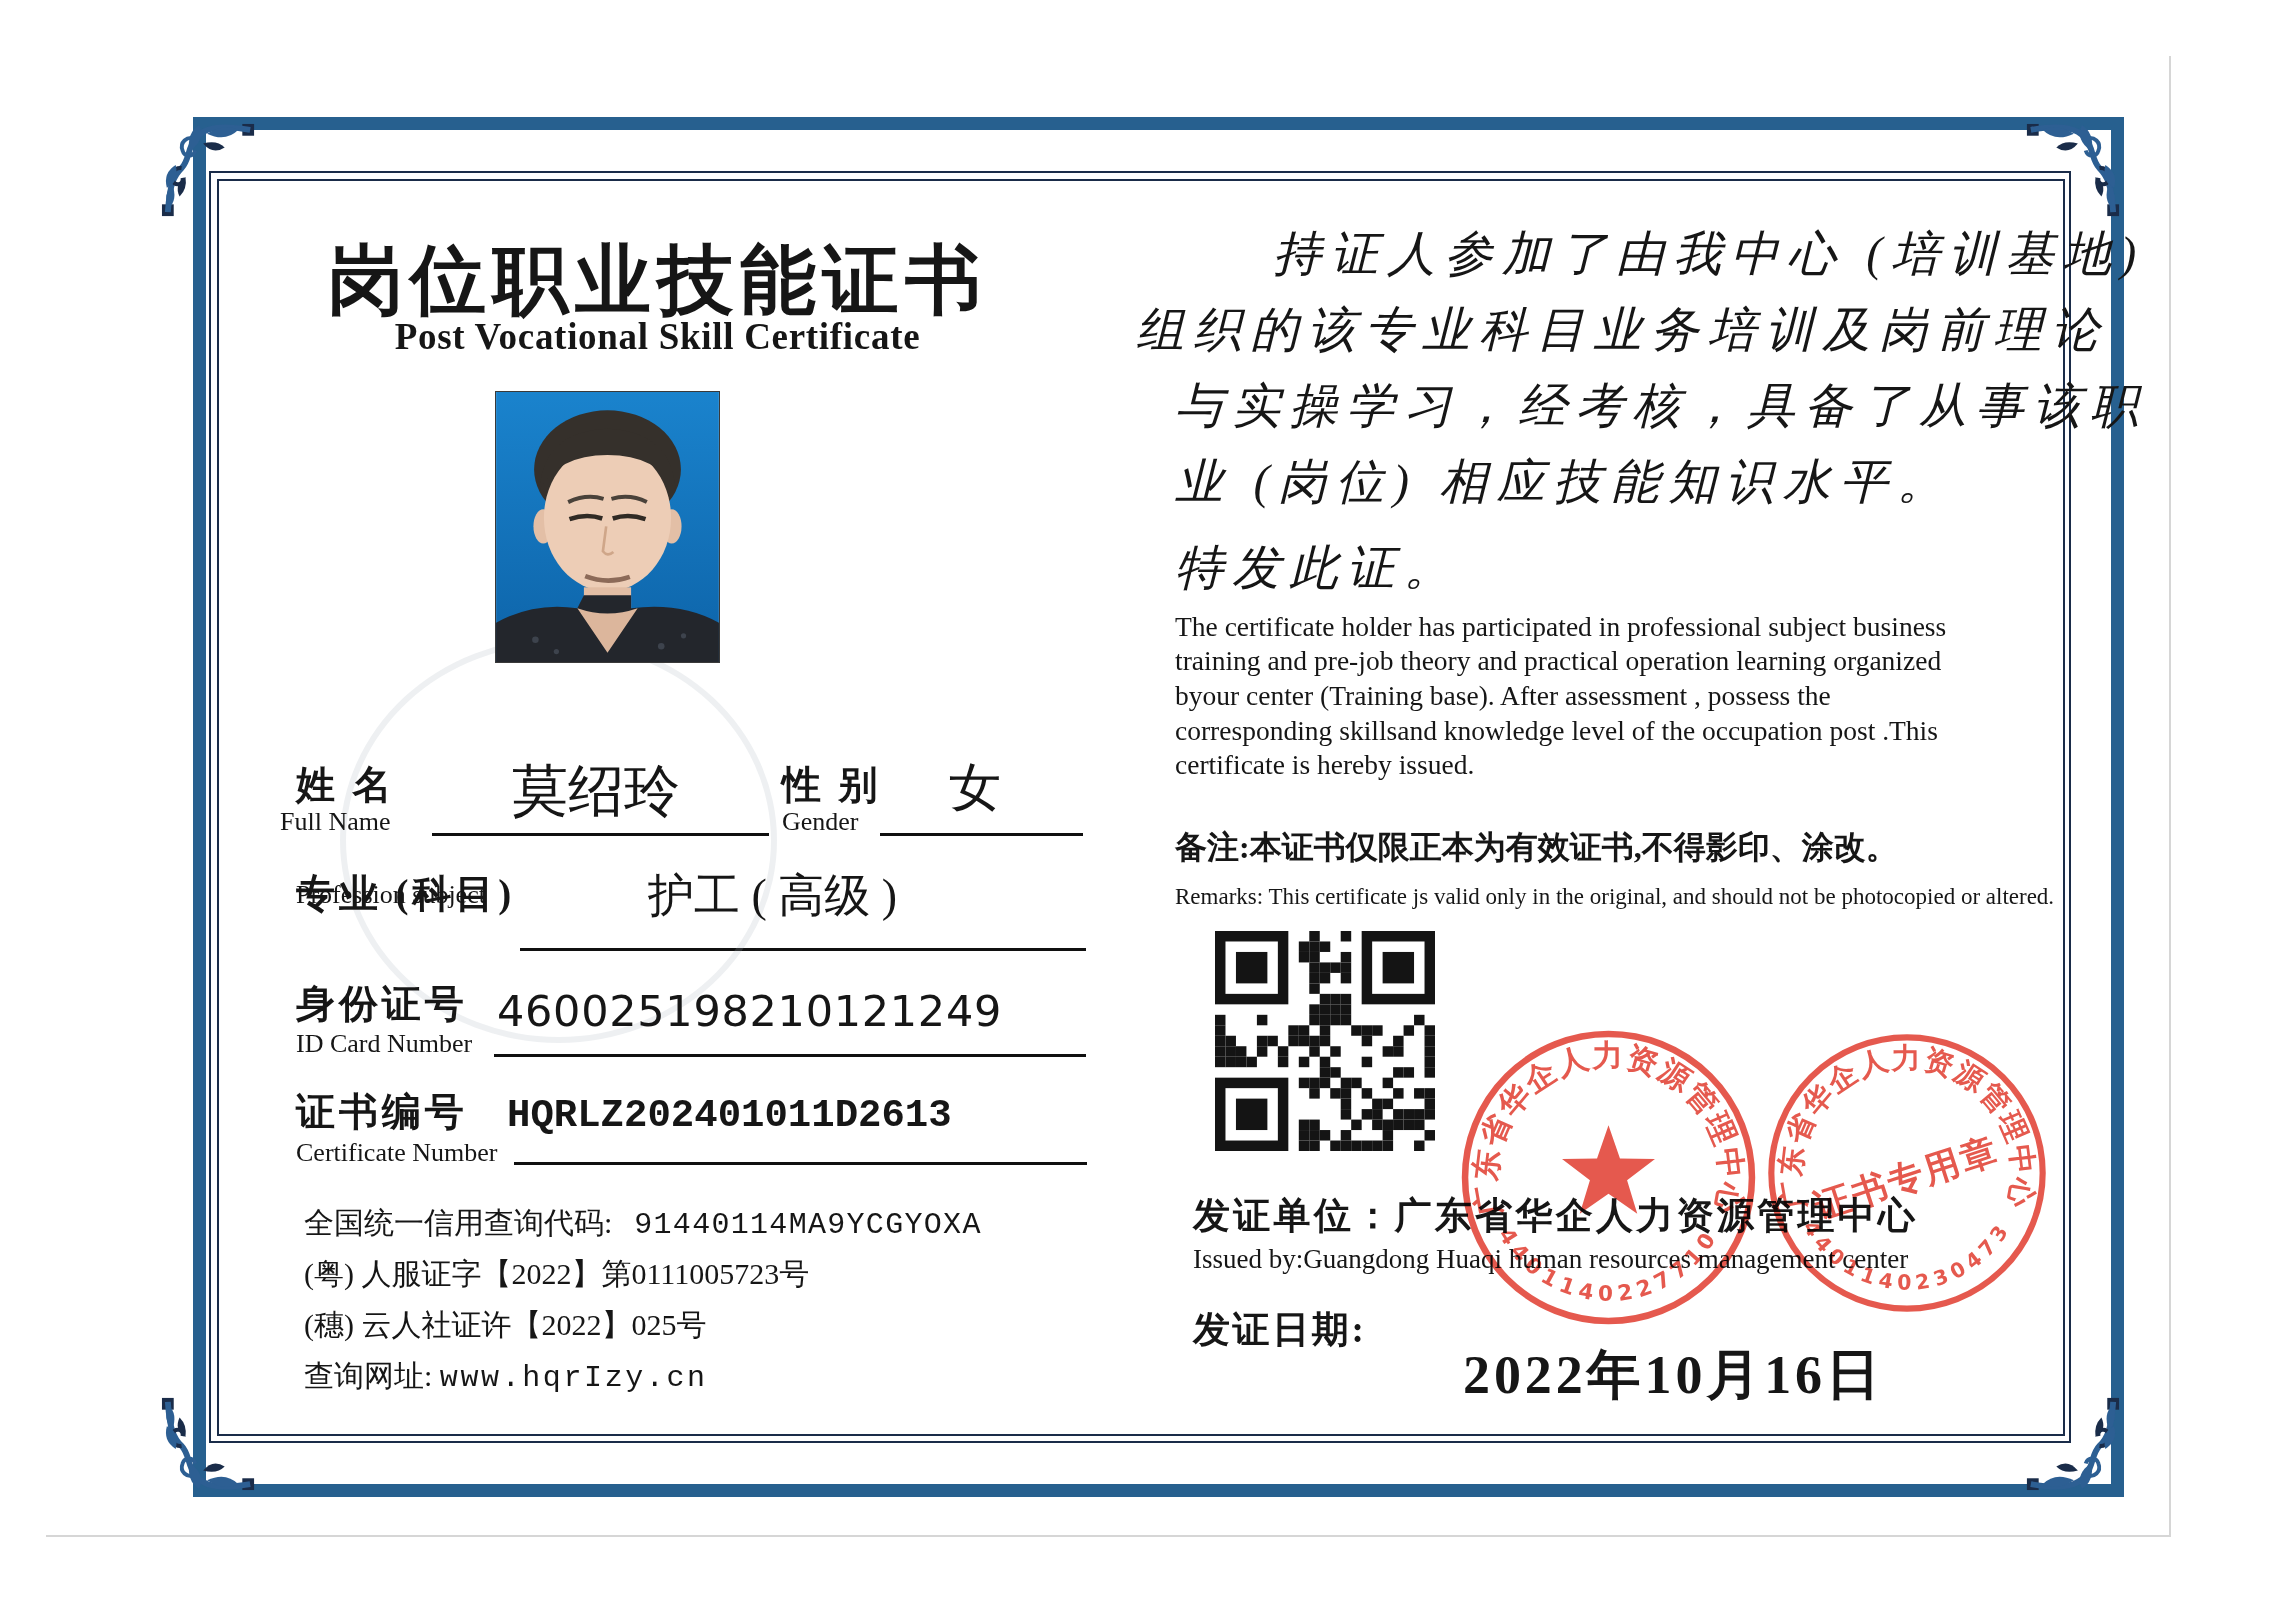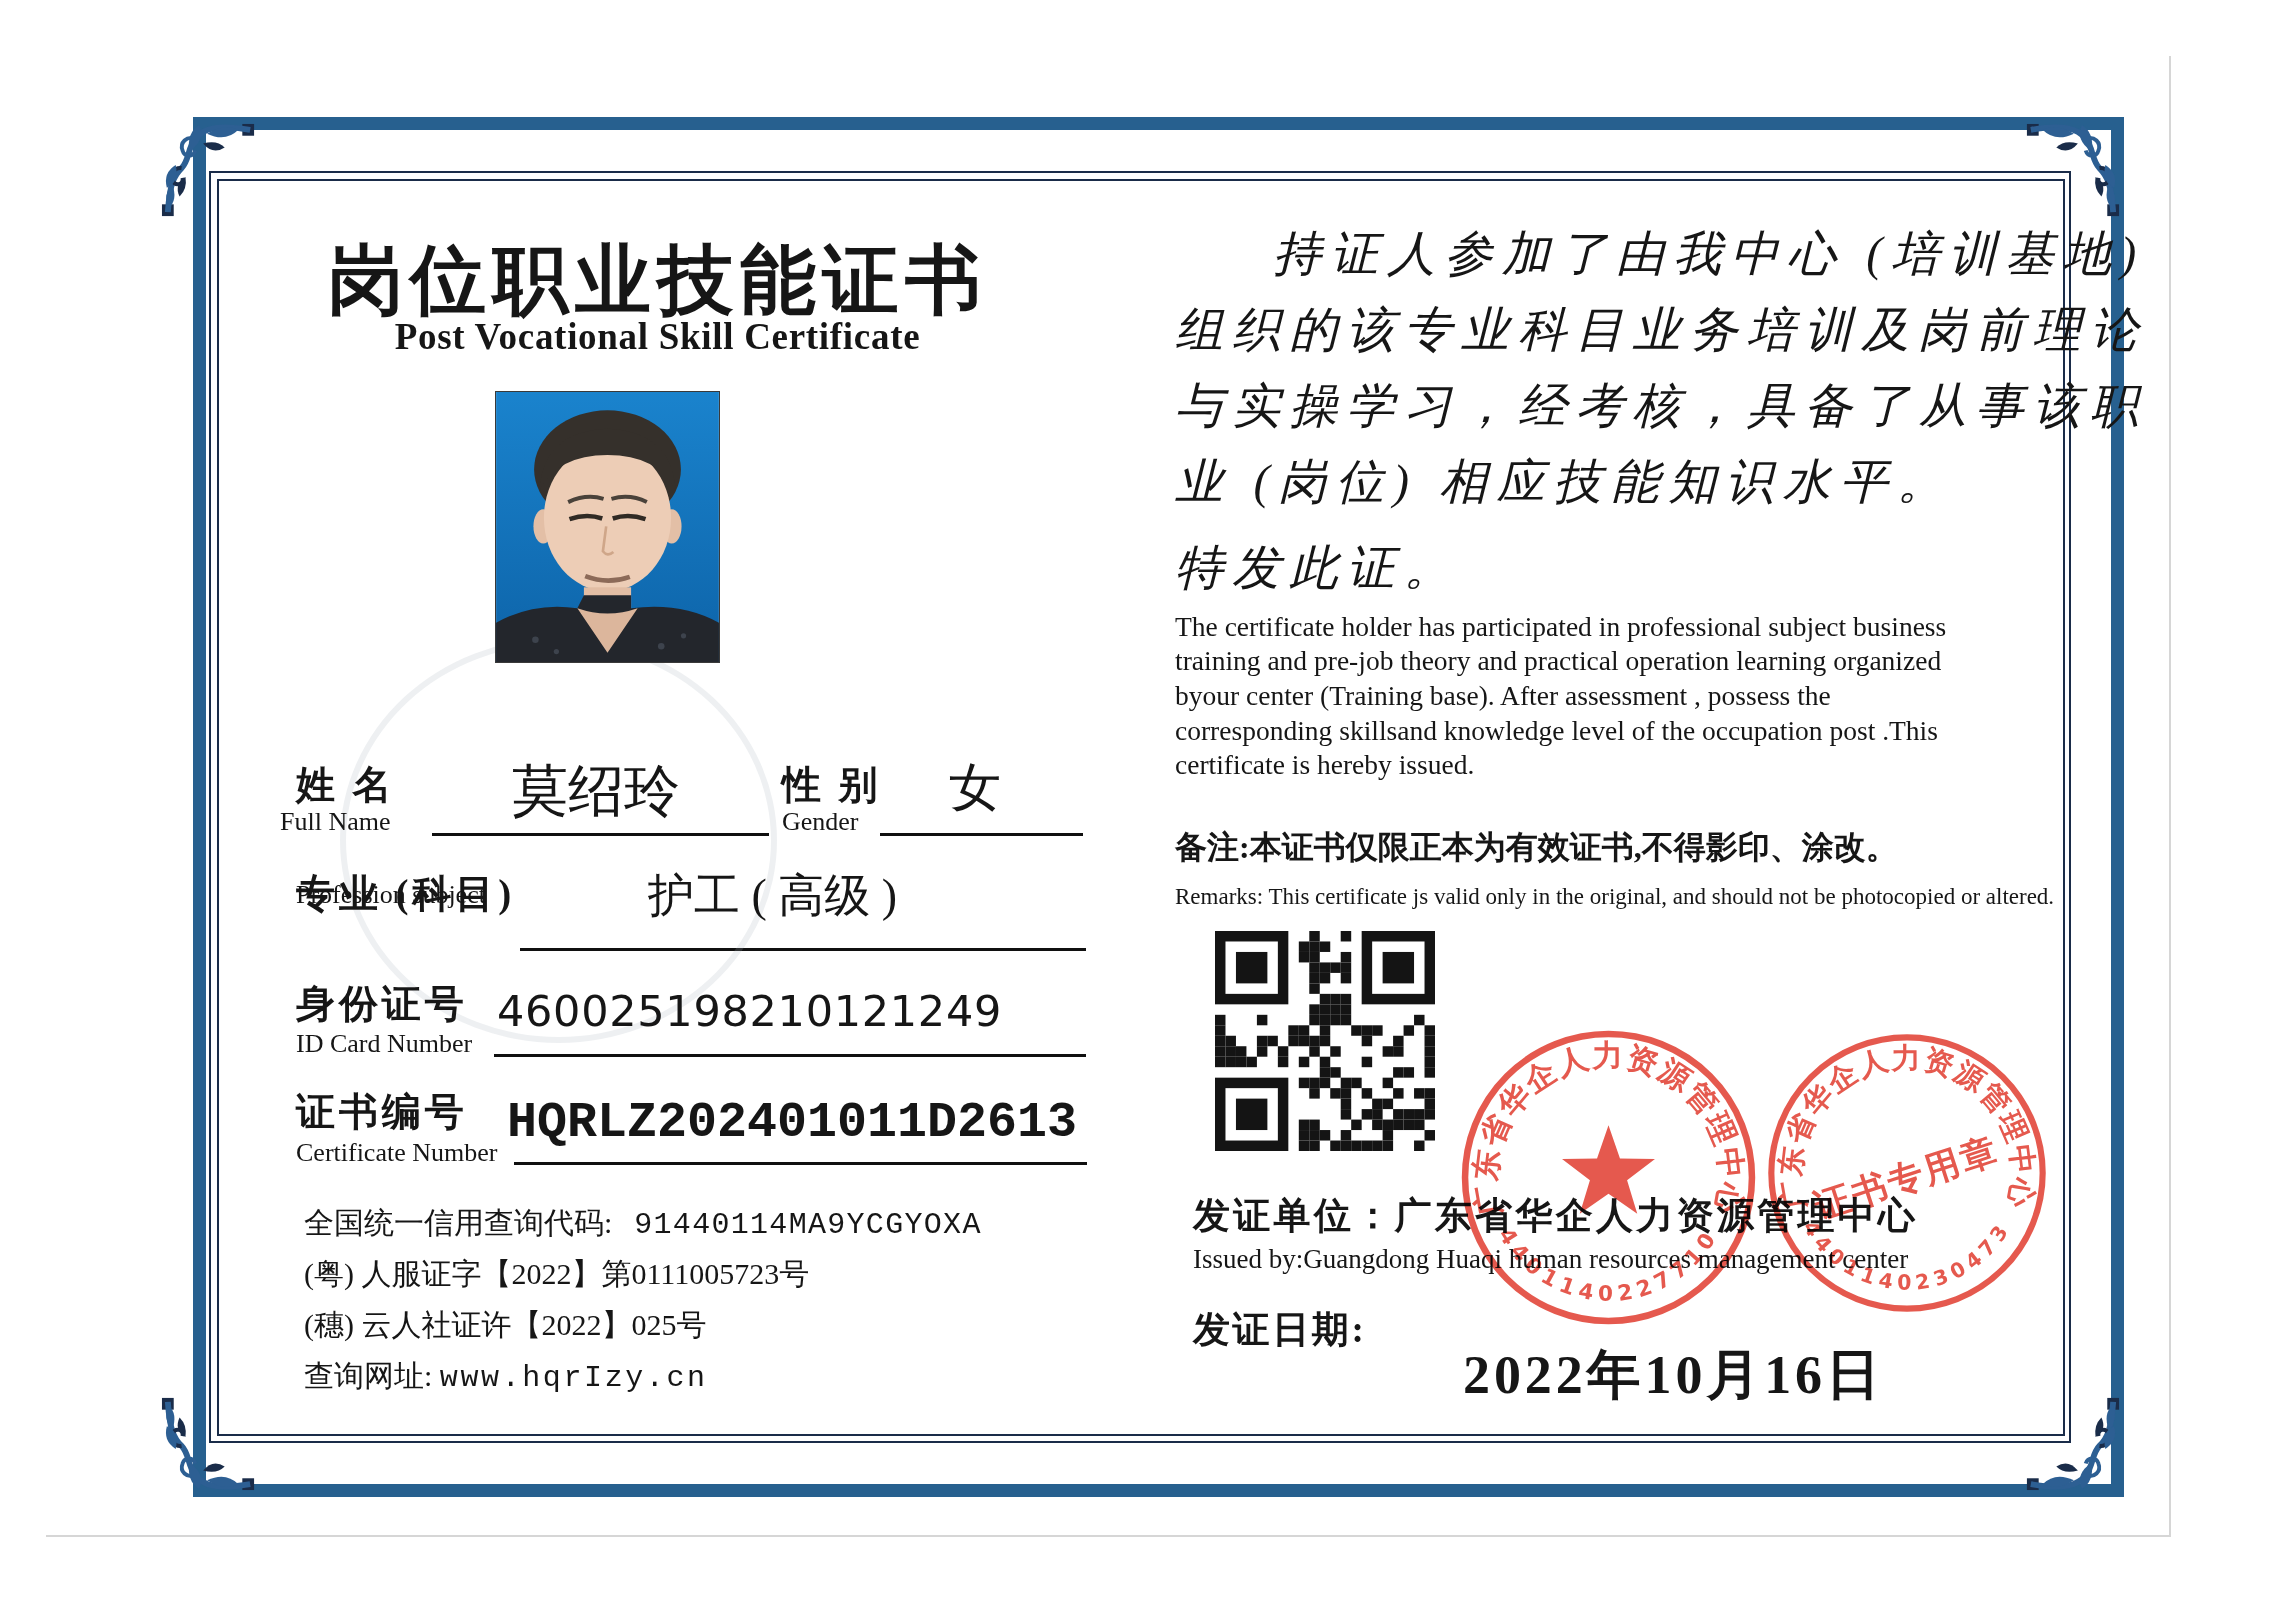"组织的该专业科目业务培训及岗前理论" div.abs { left: 1175px -> 1136px }
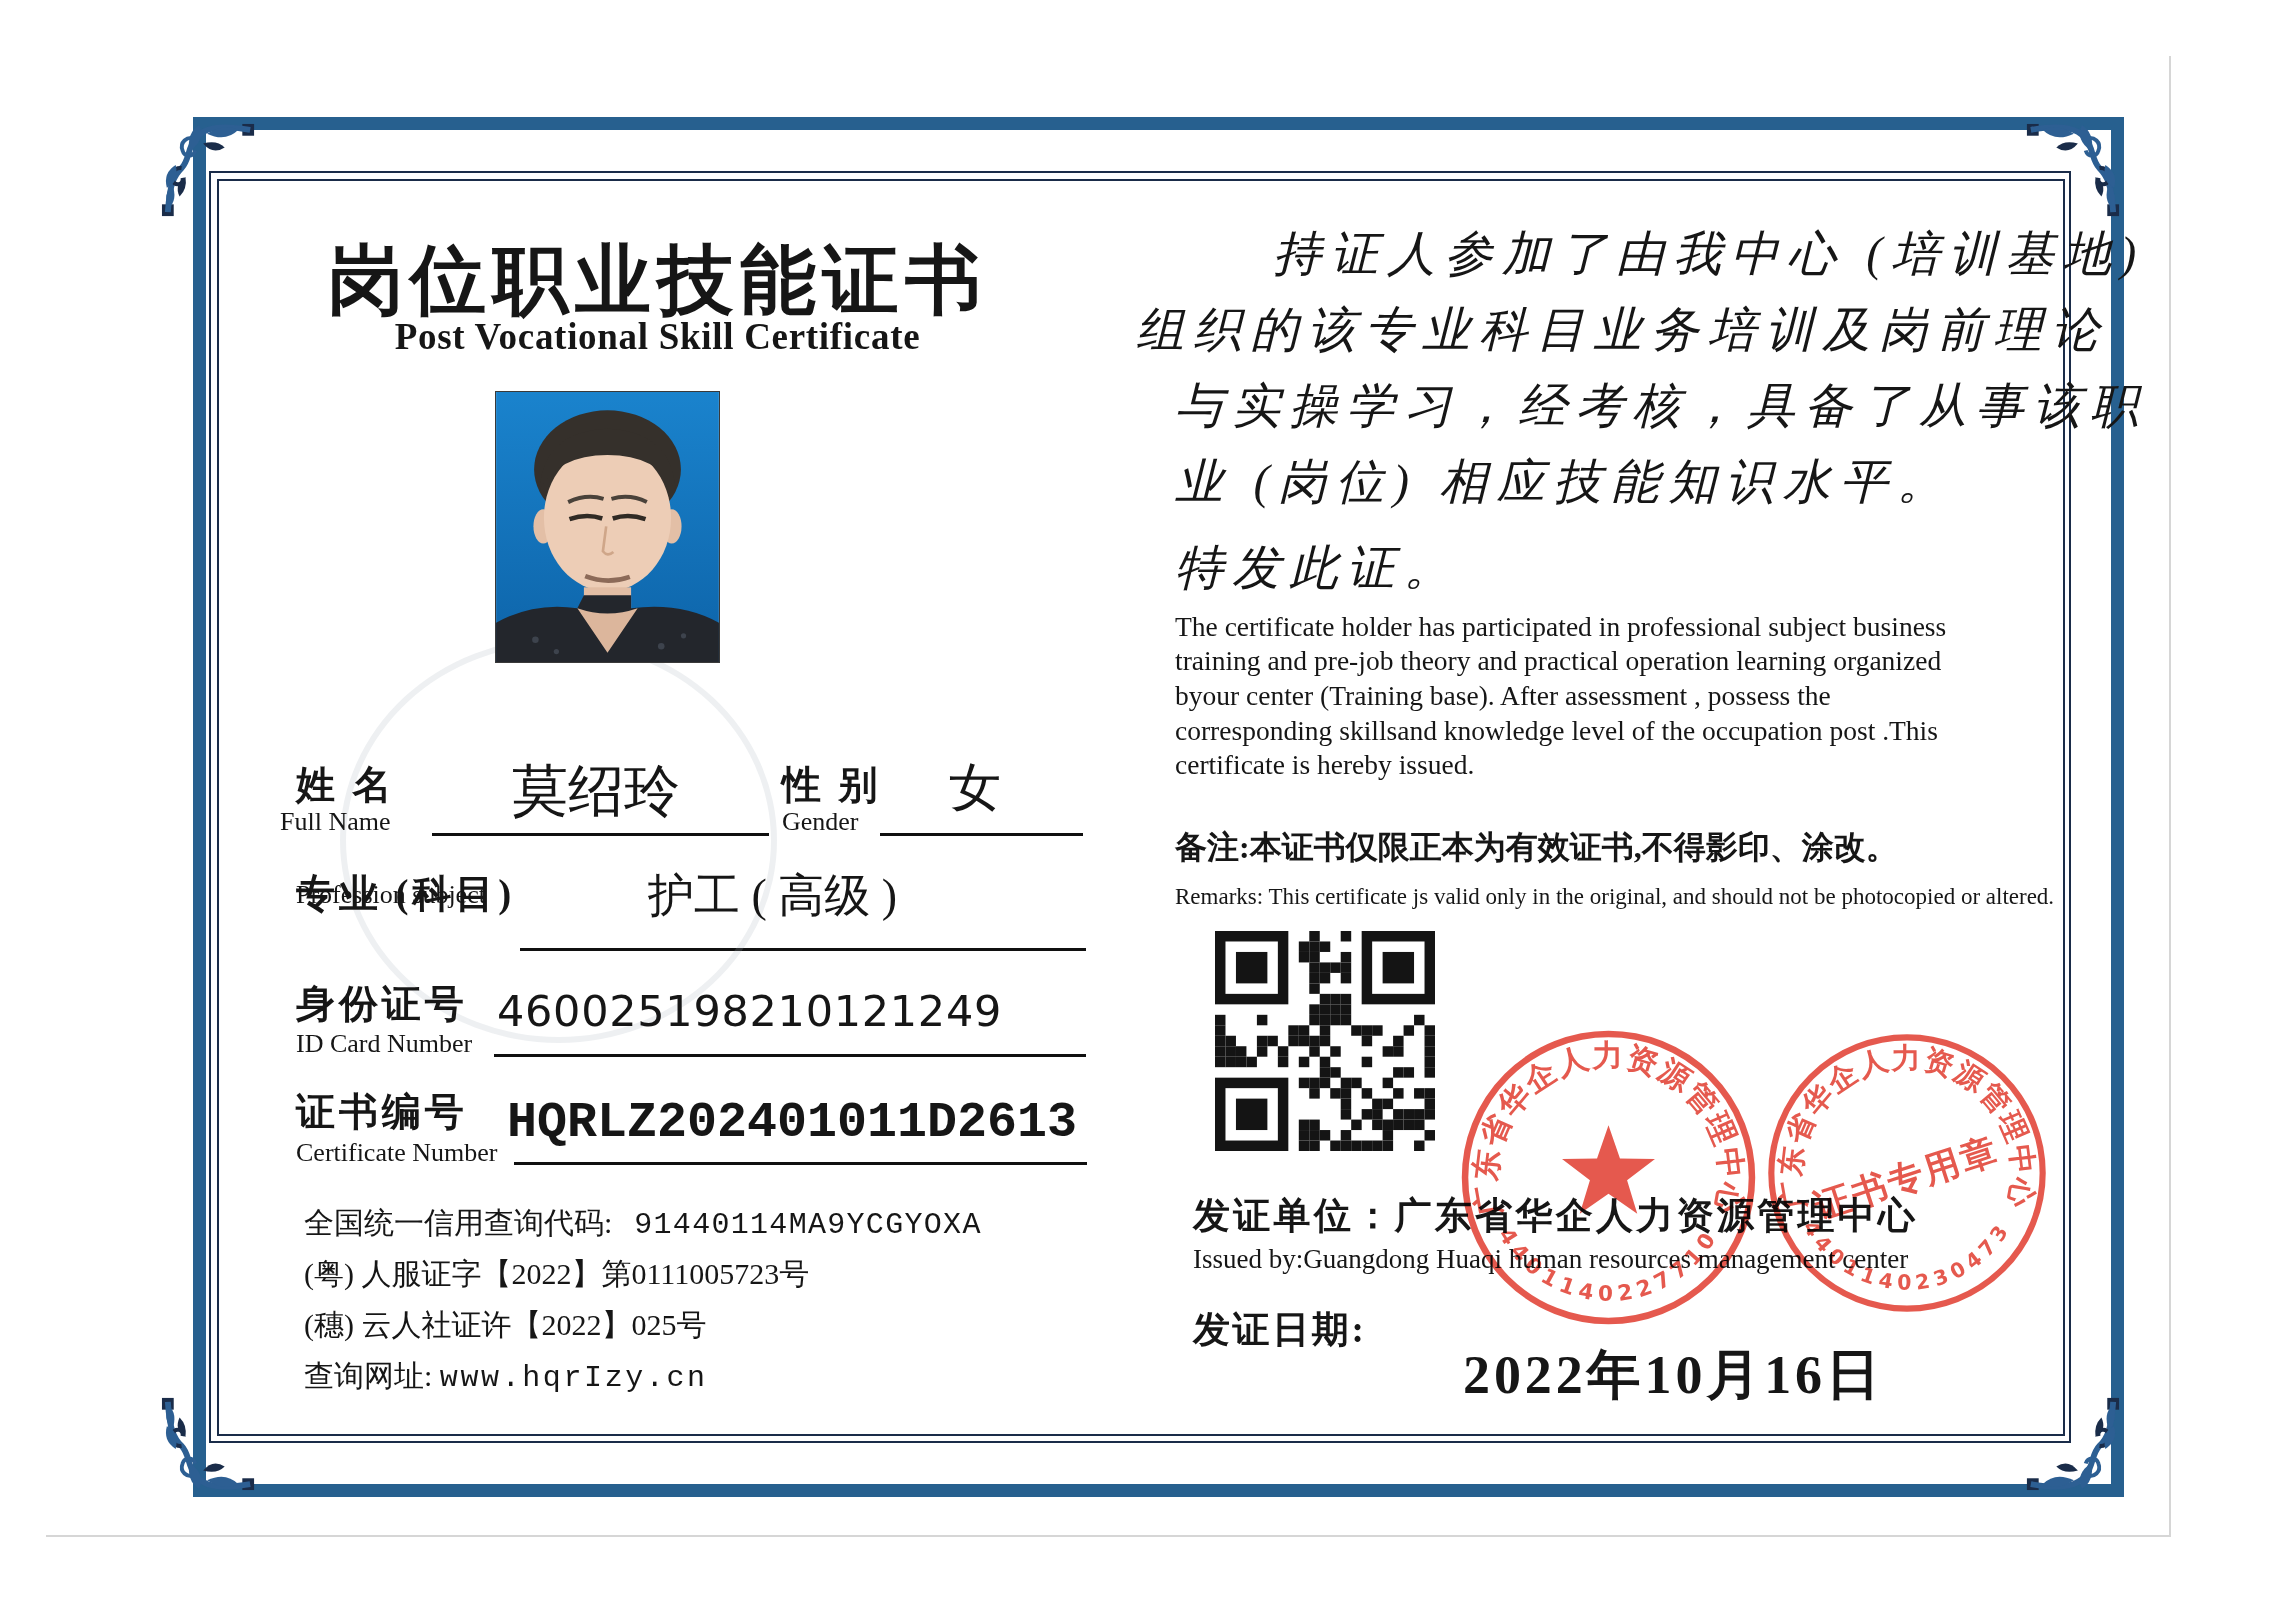"HQRLZ202401011D2613" .value-code { font-size: 50px -> 39px }
